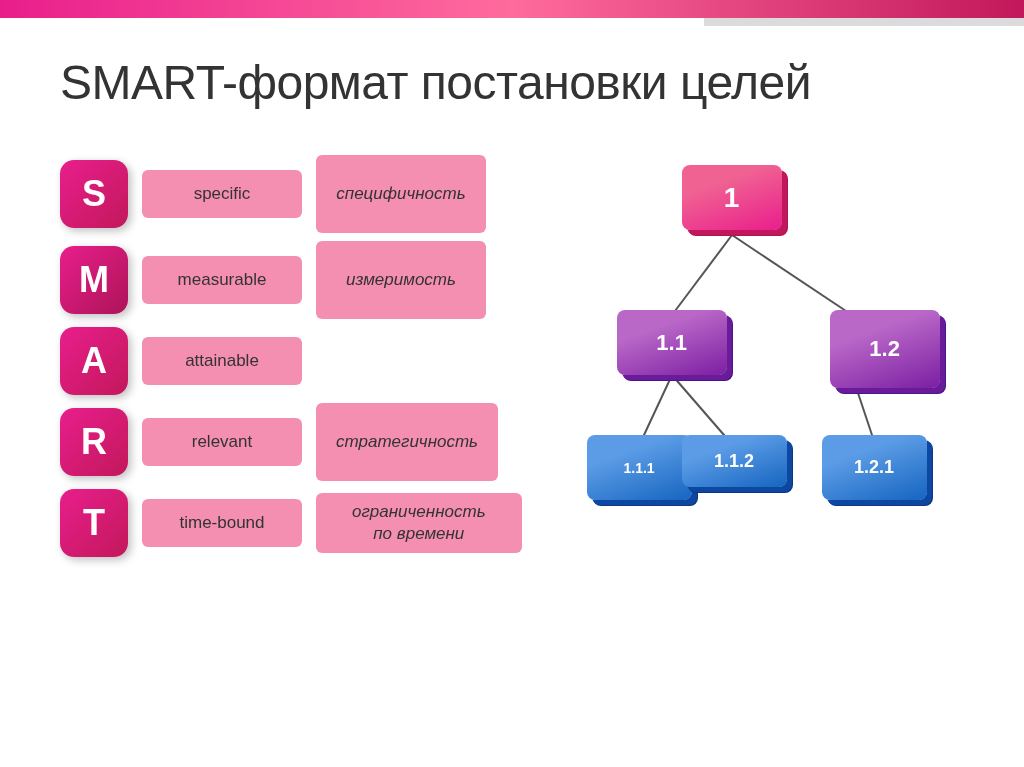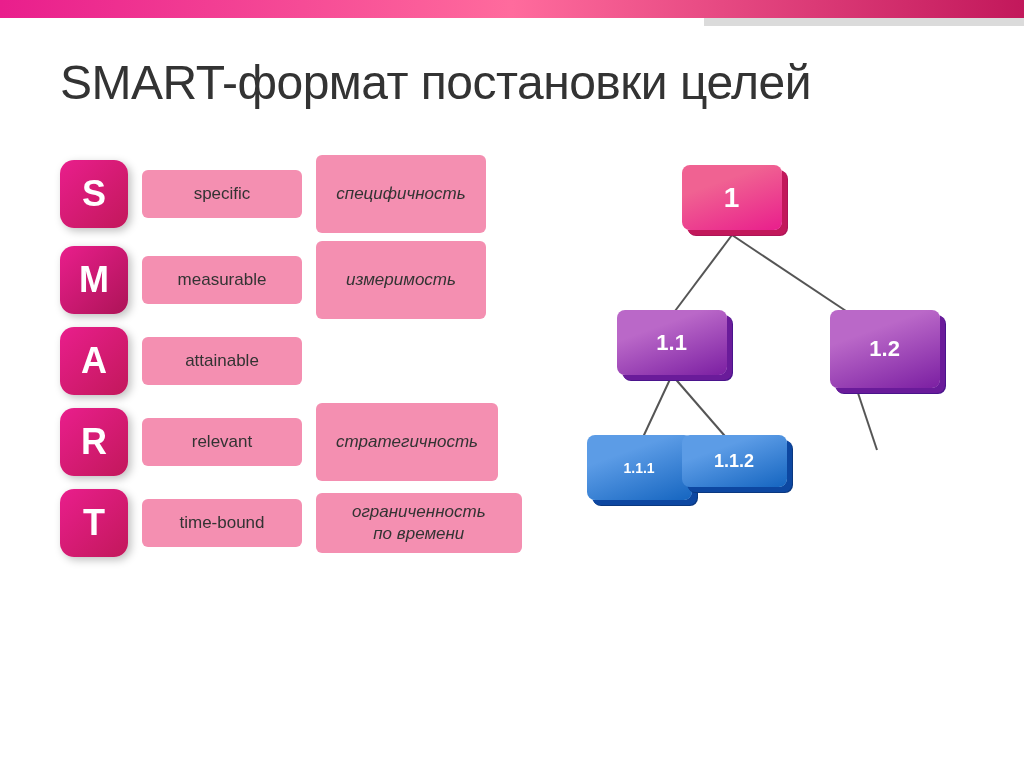"1.2.1" div { html: none -> <div>1.2.1</div> }
